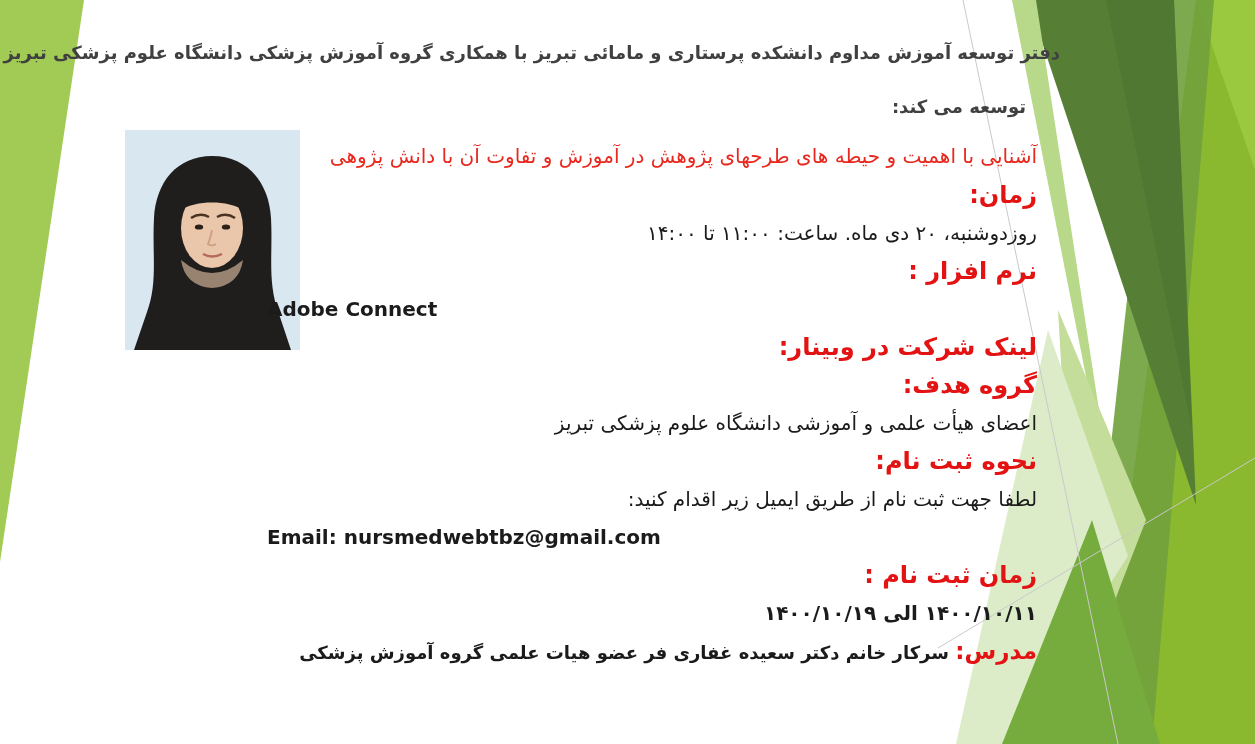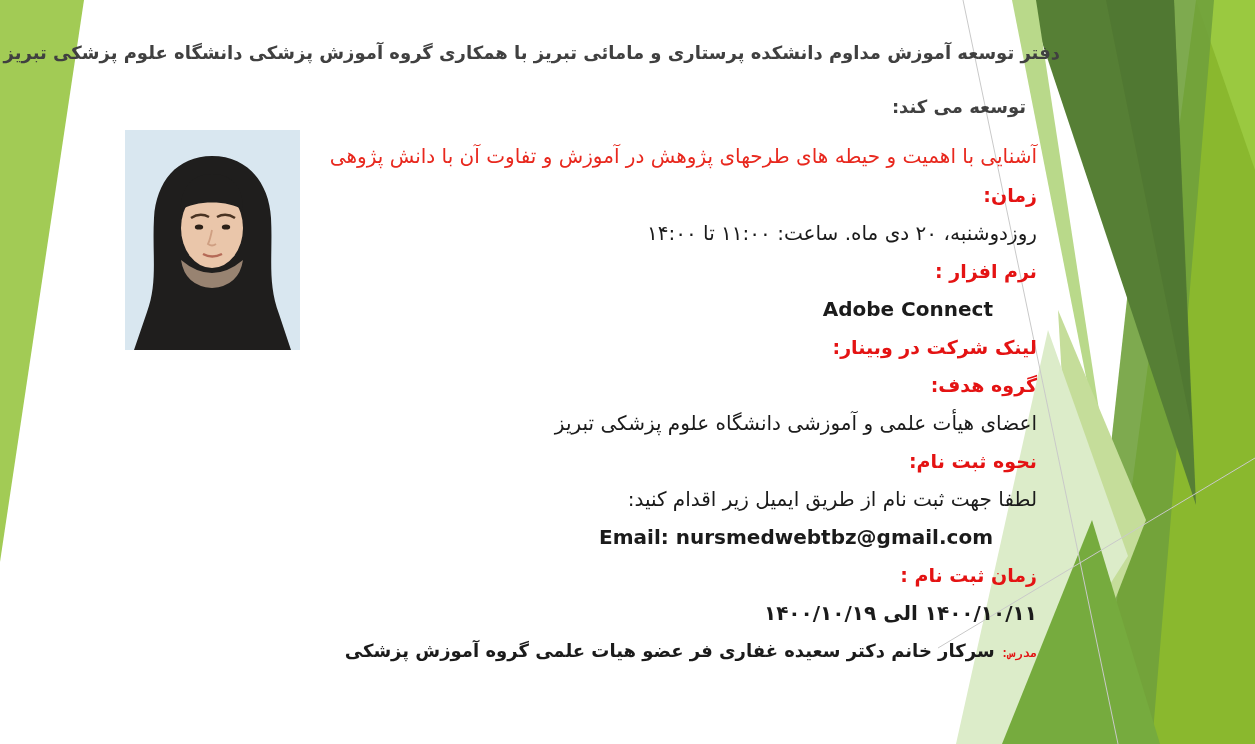"زمان:" .label { font-size: 19px -> 24px }
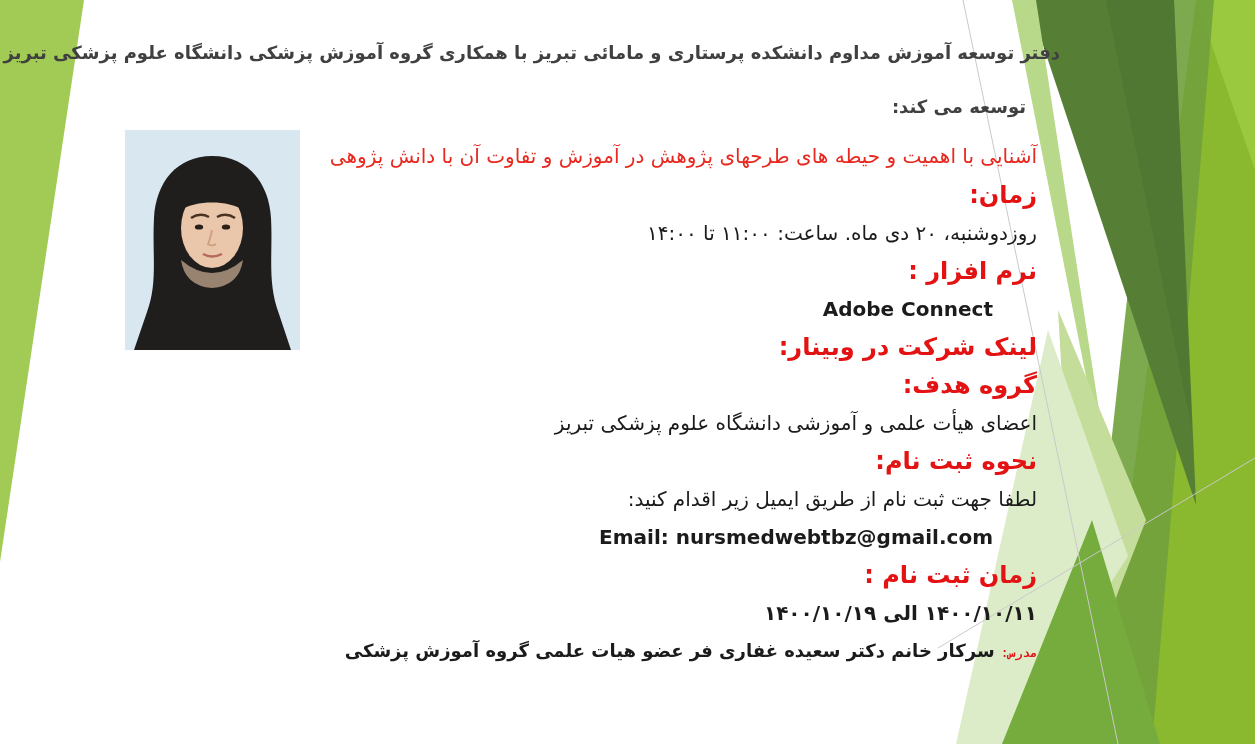"Adobe Connect" .latin { text-align: right -> left }
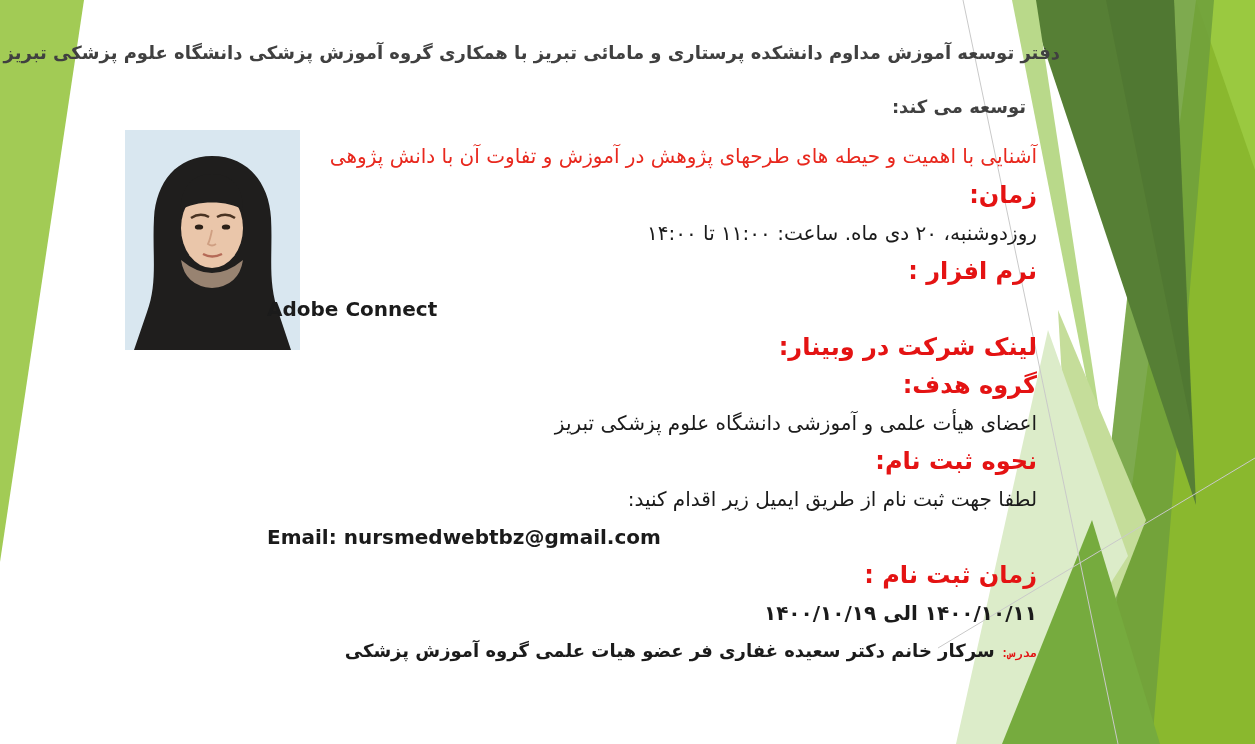"مدرس:" .instructor-line .label { font-family: Liberation Mono, monospace -> none; font-size: 12px -> 23px }
